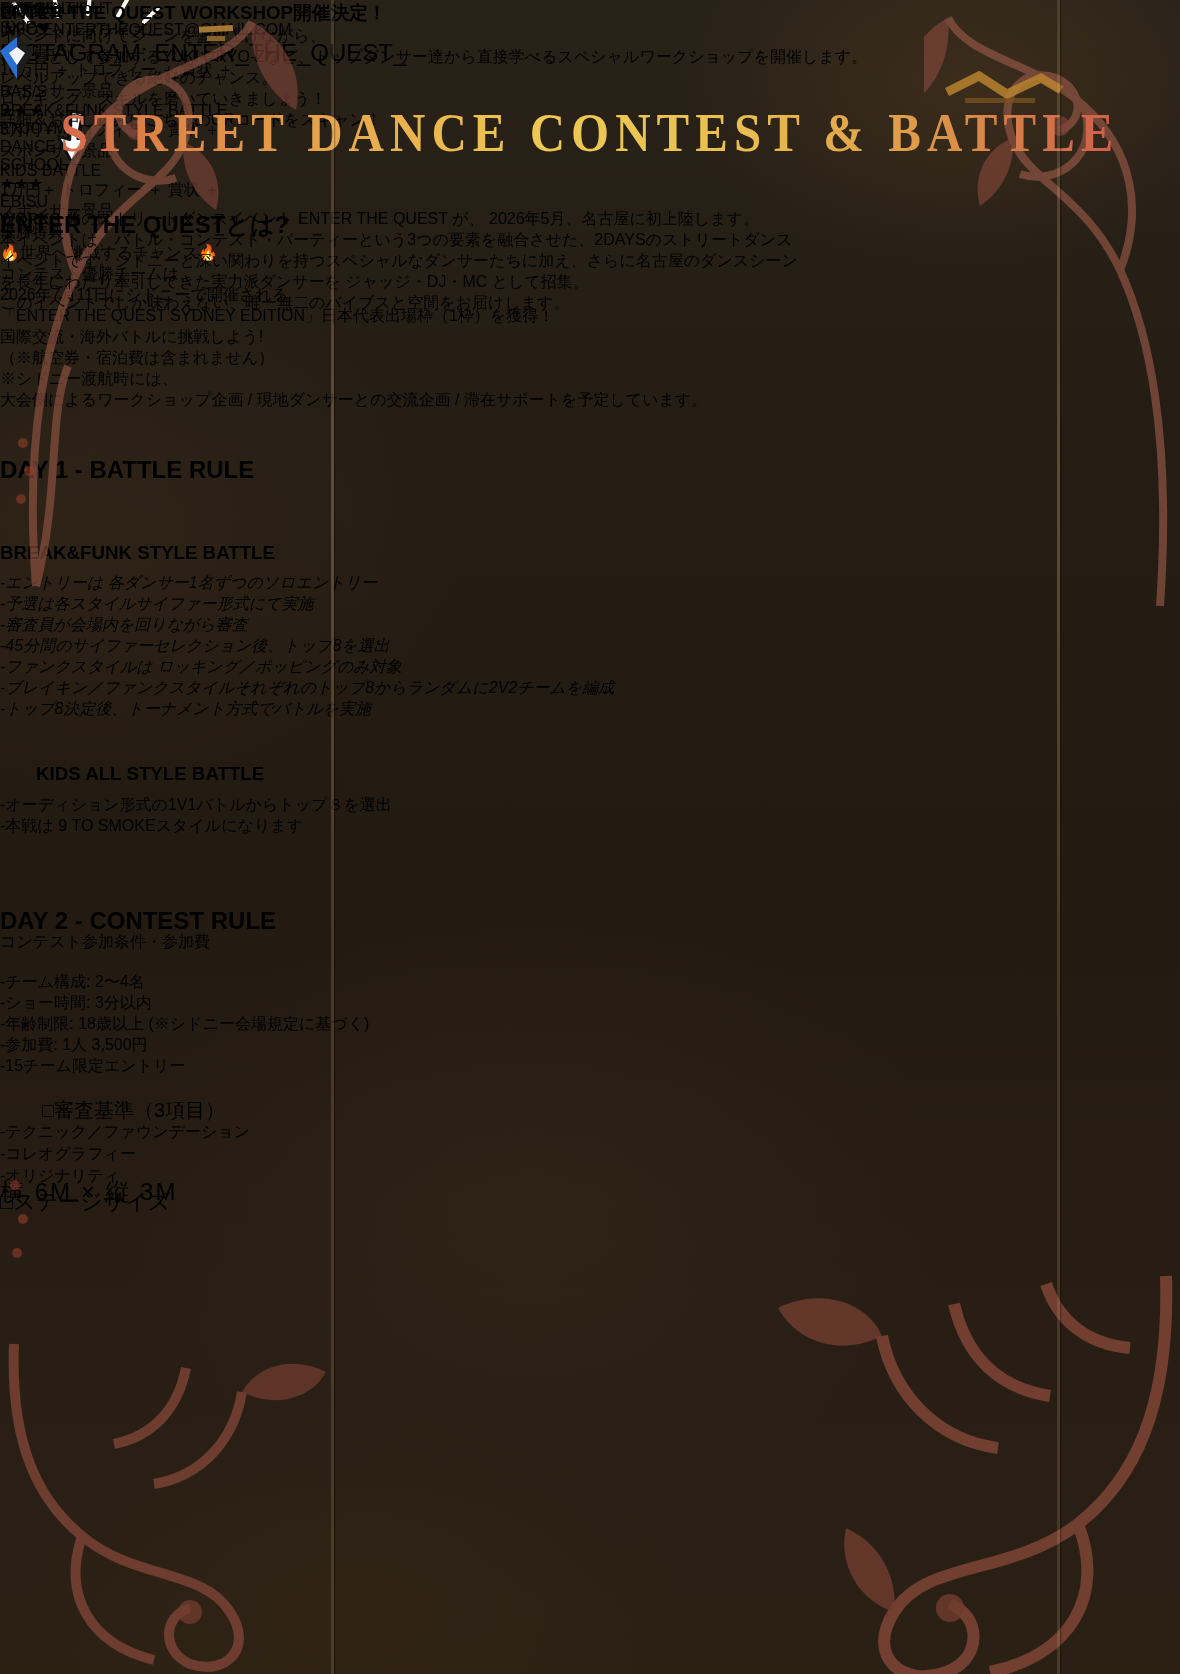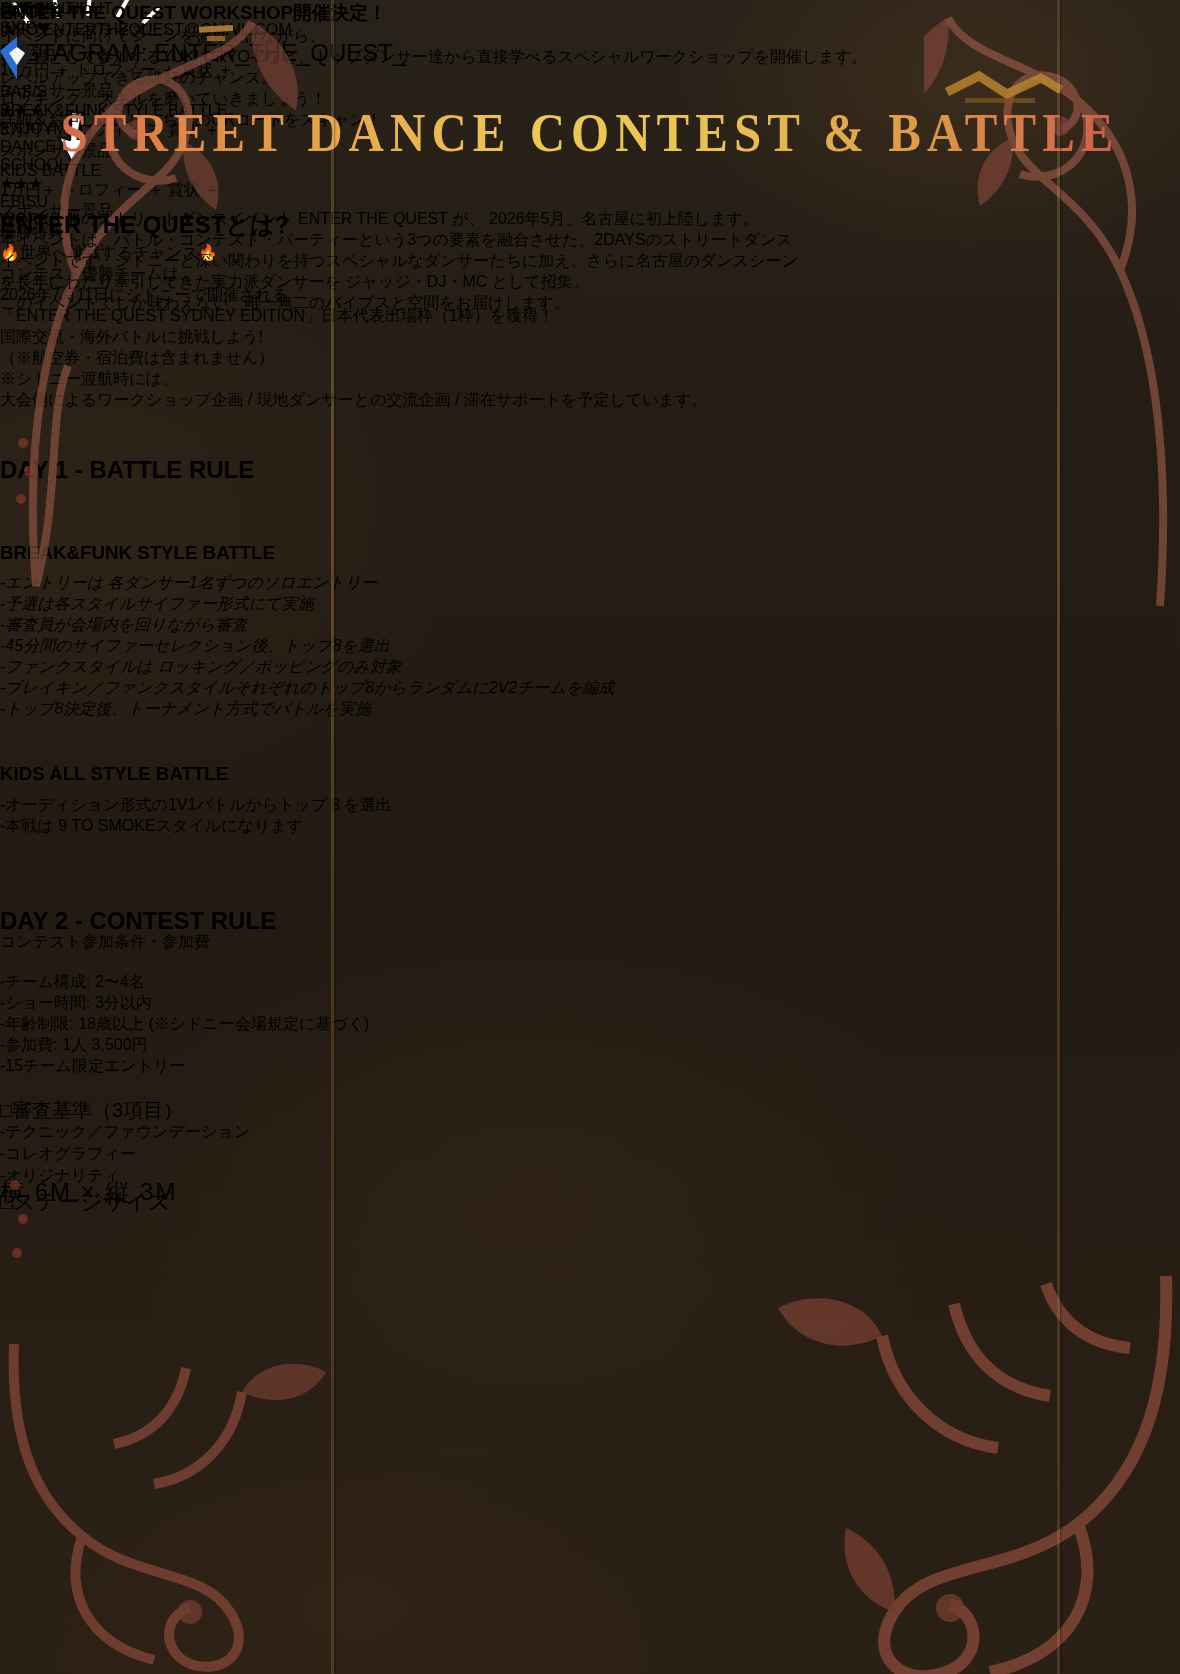"KIDS ALL STYLE BATTLE" h3.abs { margin-left: none -> 36px }
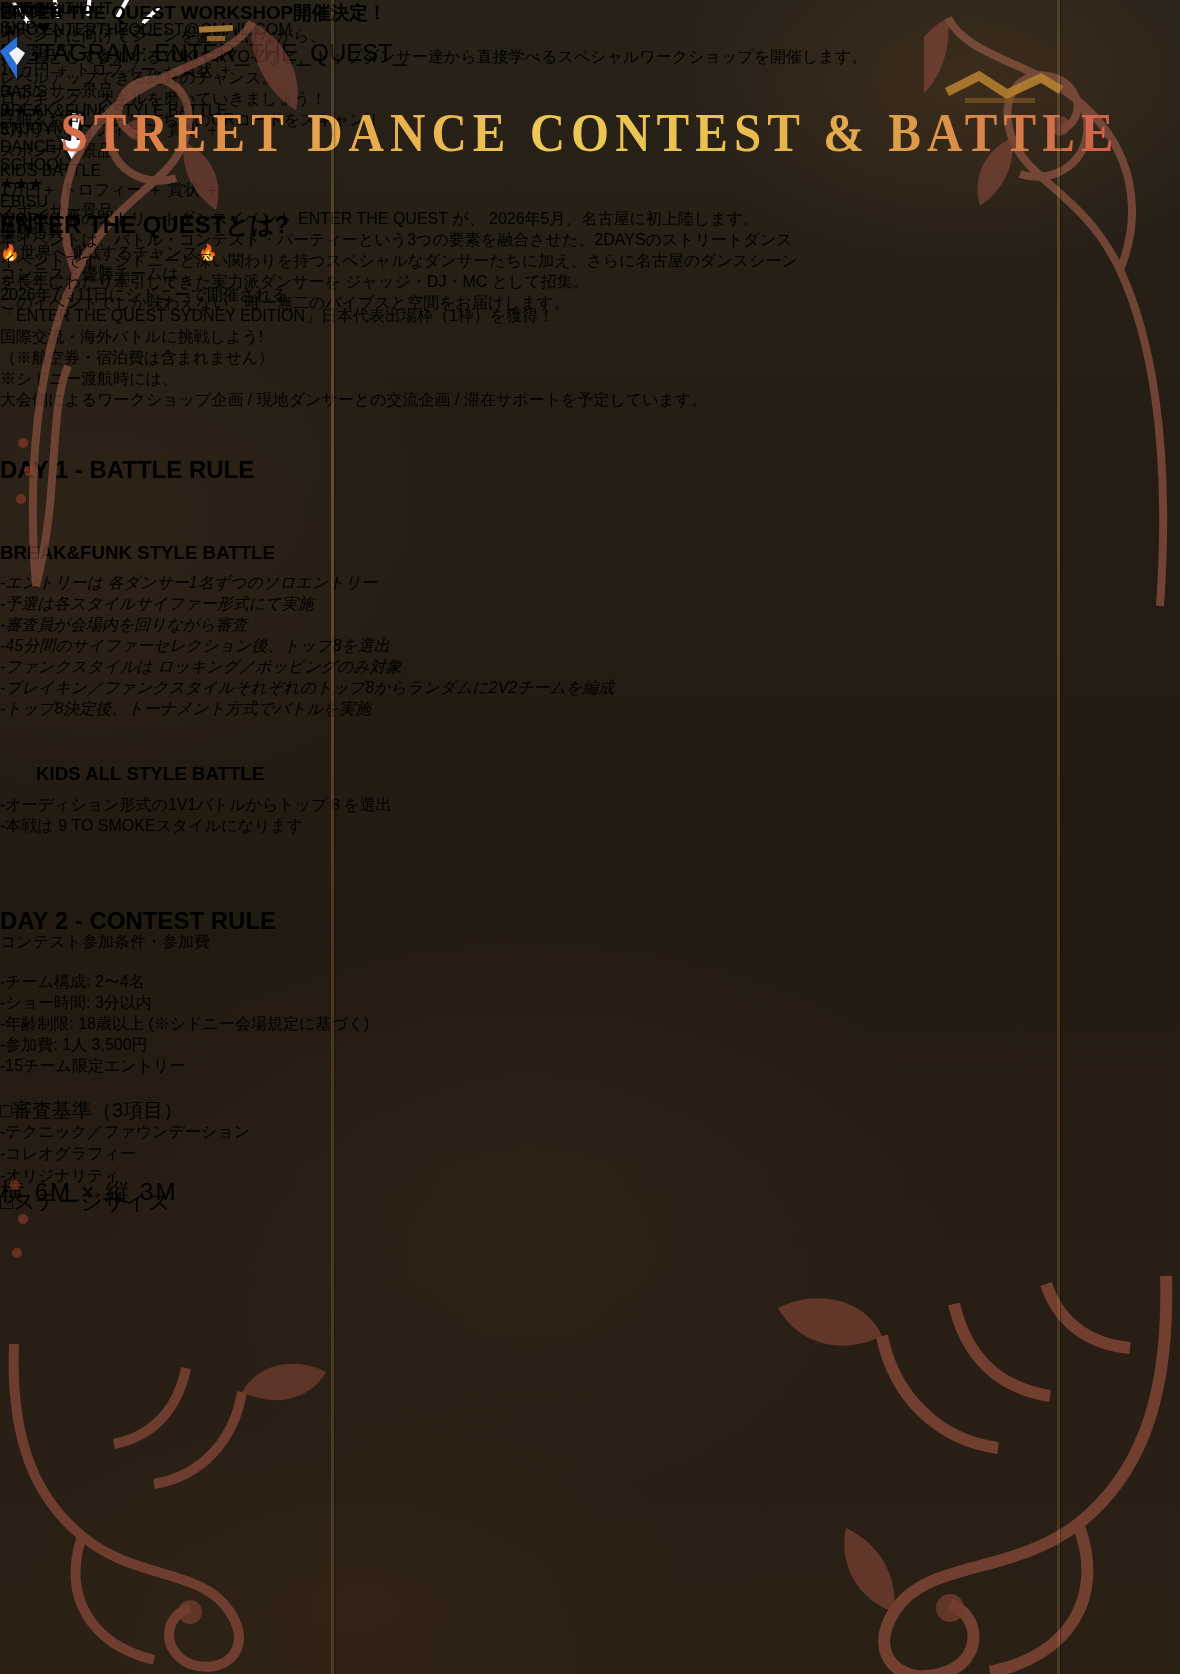"□審査基準（3項目）" div.abs { padding-left: none -> 42px }
